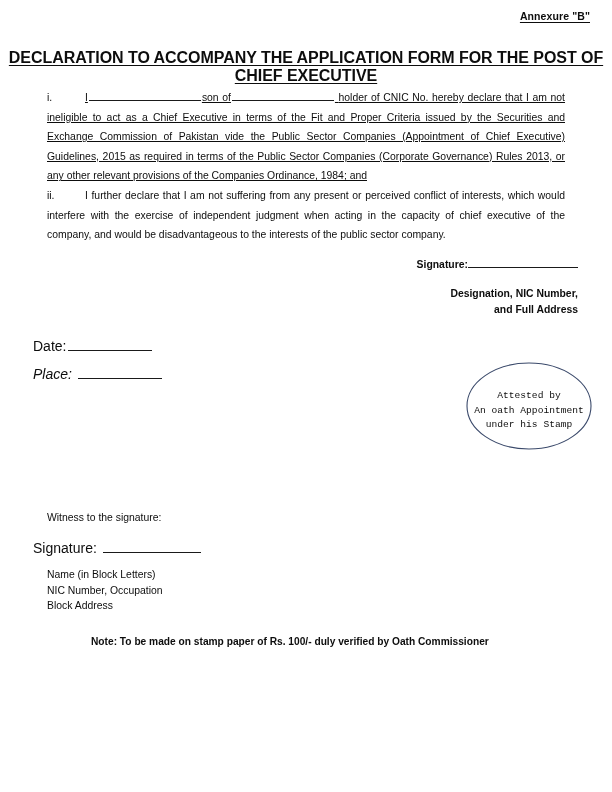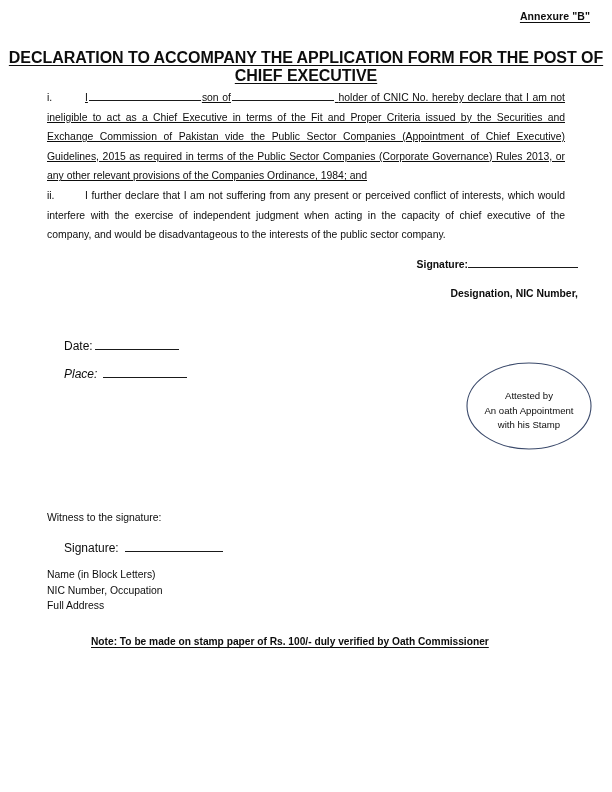"and Full Address" div { html: none -> <div>and Full Address</div> }
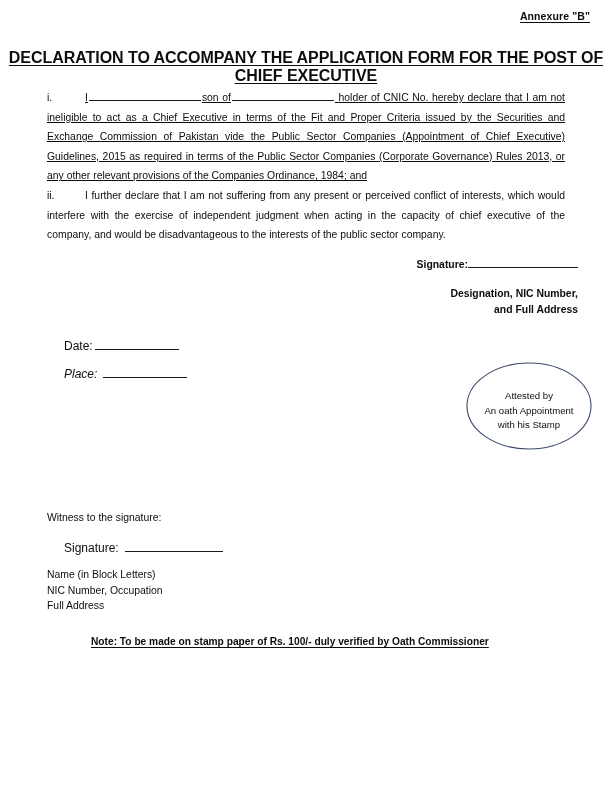"Date:" .field-row { font-size: 12px -> 14px; left: 64px -> 33px }
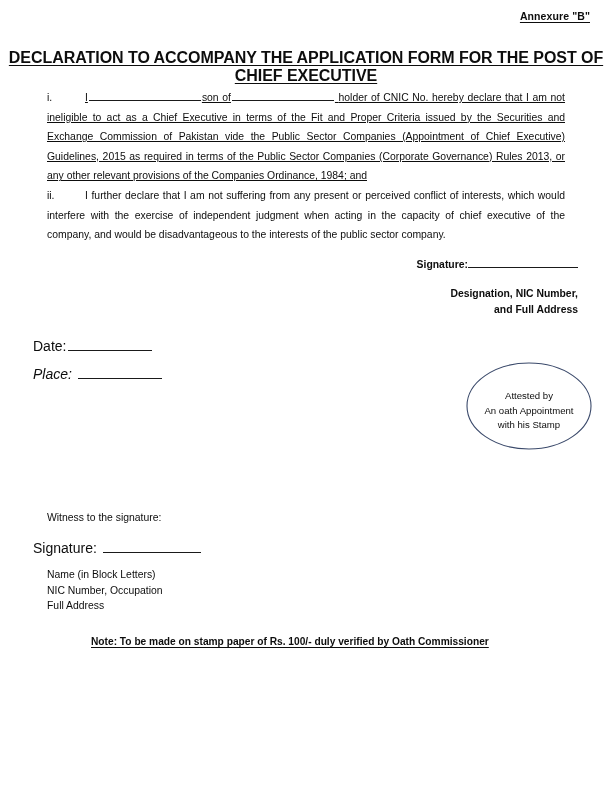"Attested by" .attest-wrap { font-family: none -> Liberation Mono, monospace }
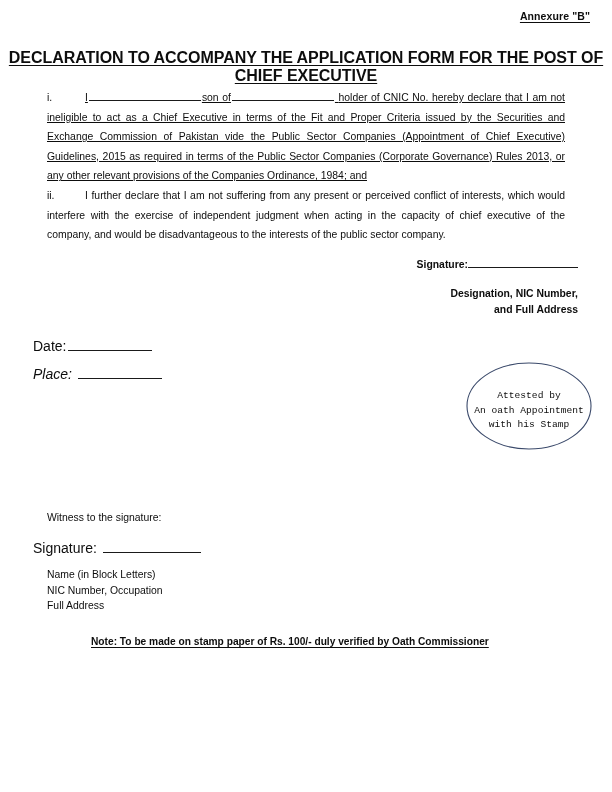"with his Stamp" div { text: with -> under }
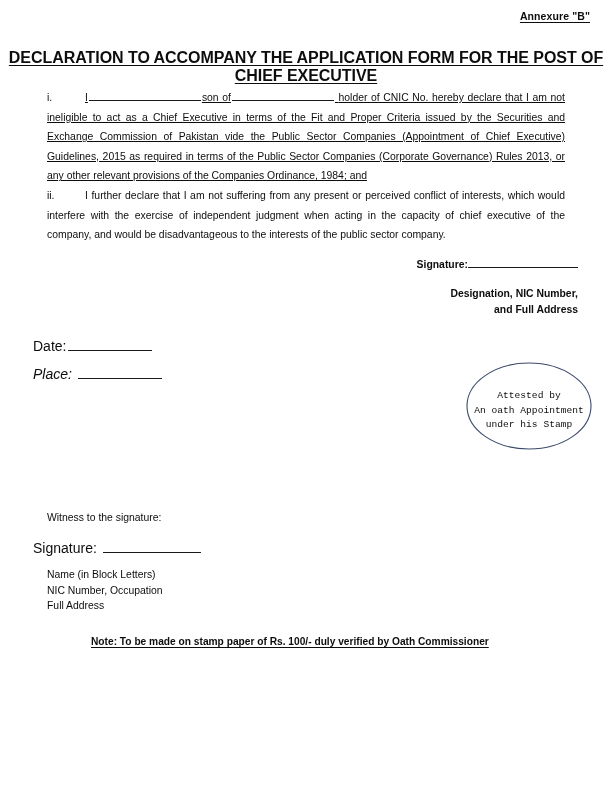"Full Address" div { text: Full -> Block }
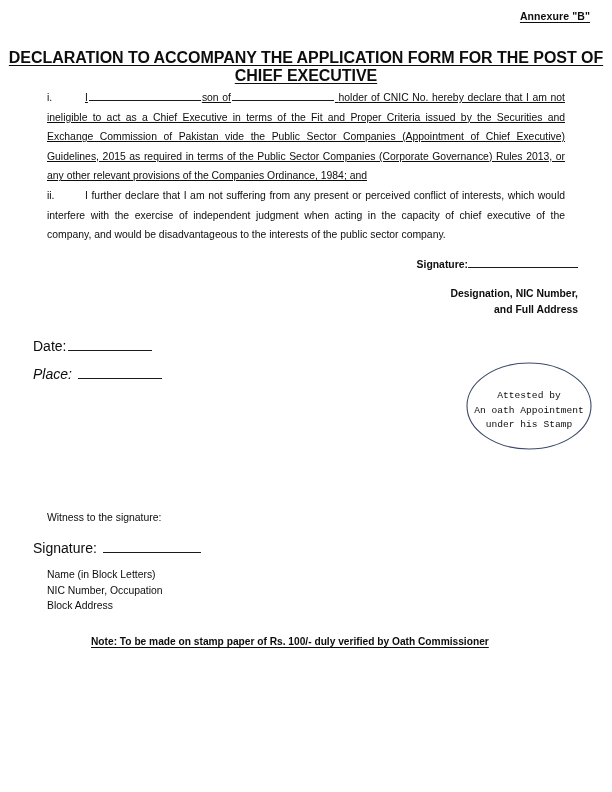"Note: To be made on" .doc-note { text-decoration: underline -> none }
